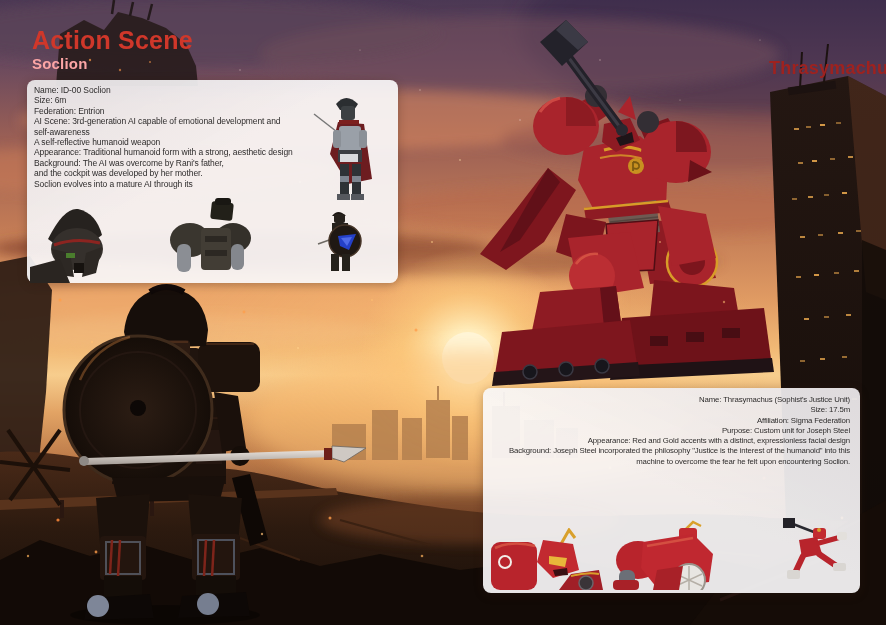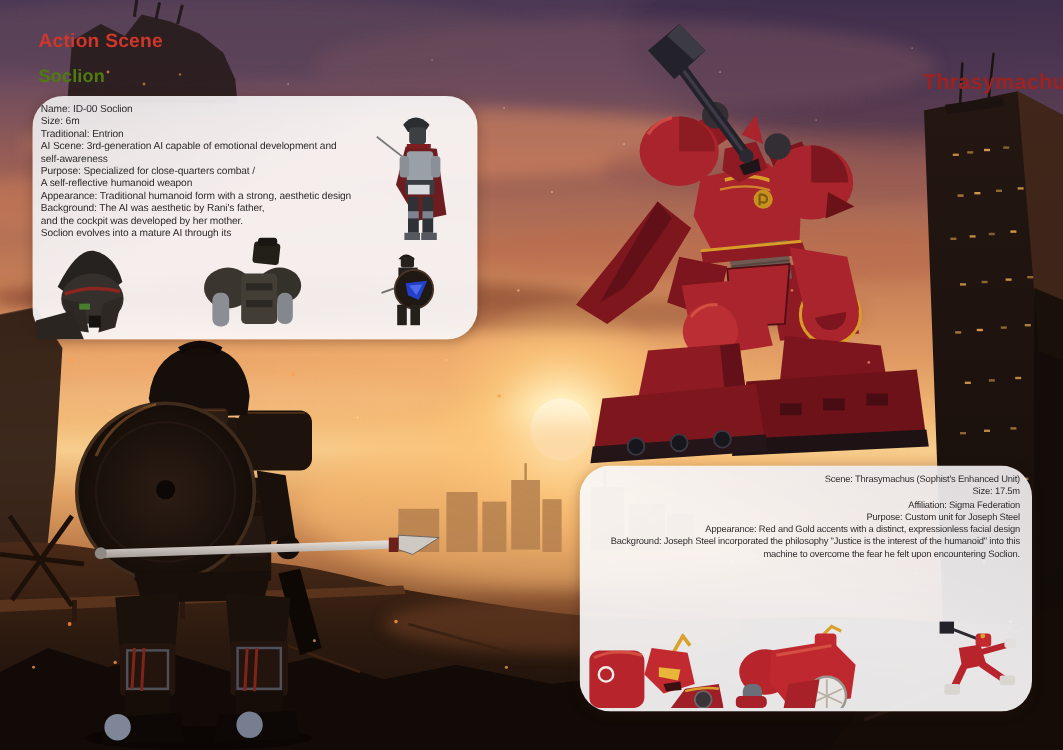"Action Scene" #page-title { font-size: 16px -> 25px }
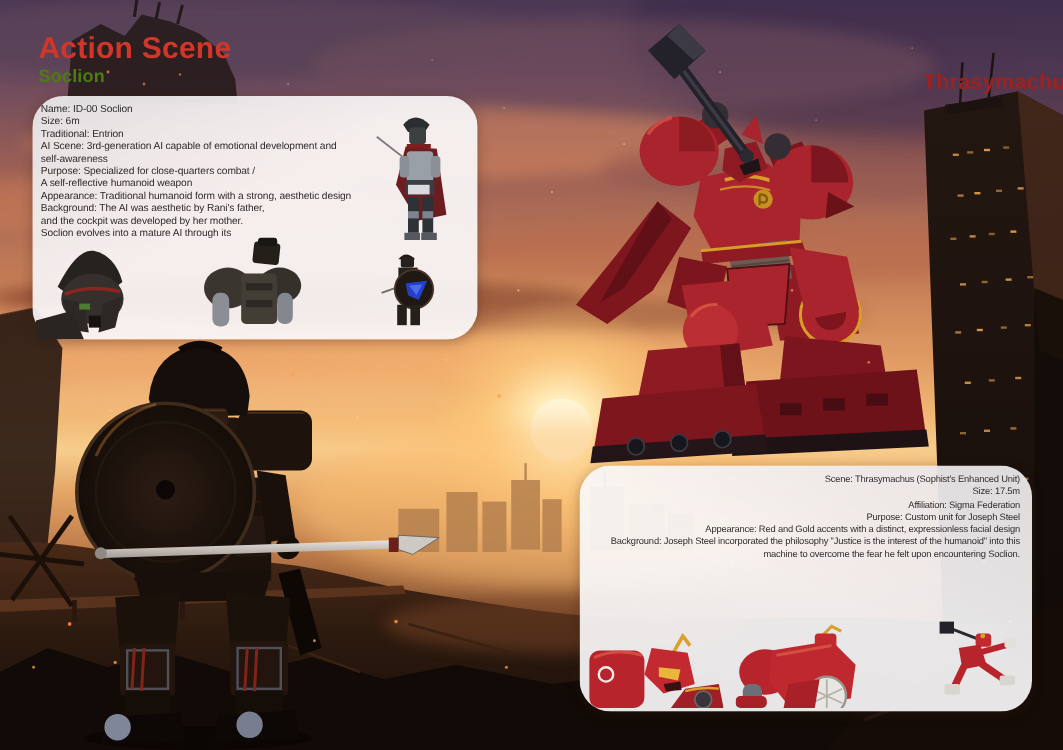"Soclion" #soclion-heading { color: #4d7c0f -> #fca5a5 }
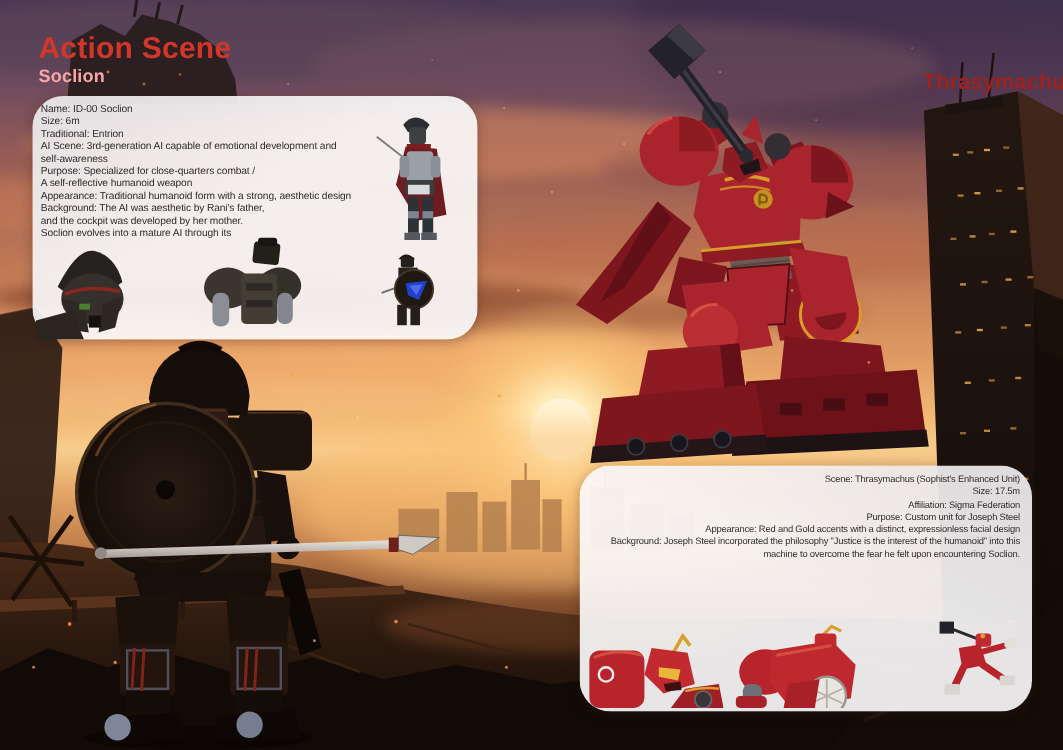"Name: ID-00 Soclion" .card { border-radius: 26px -> 8px }
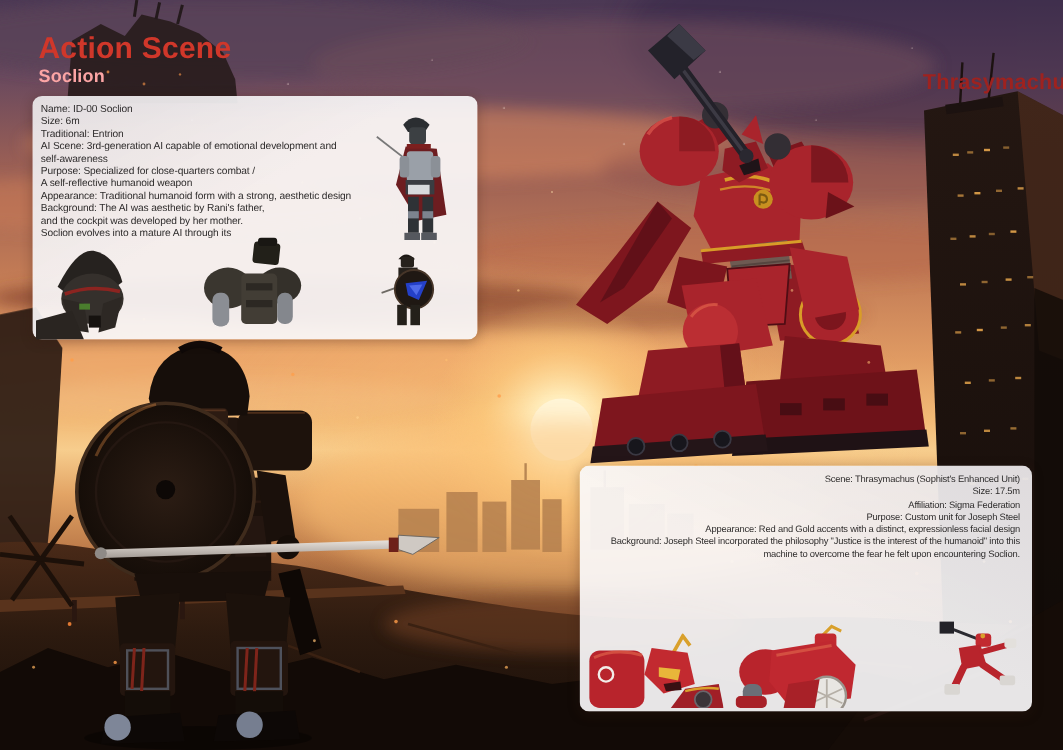"Traditional: Entrion" div.ln { text: Traditional -> Federation }
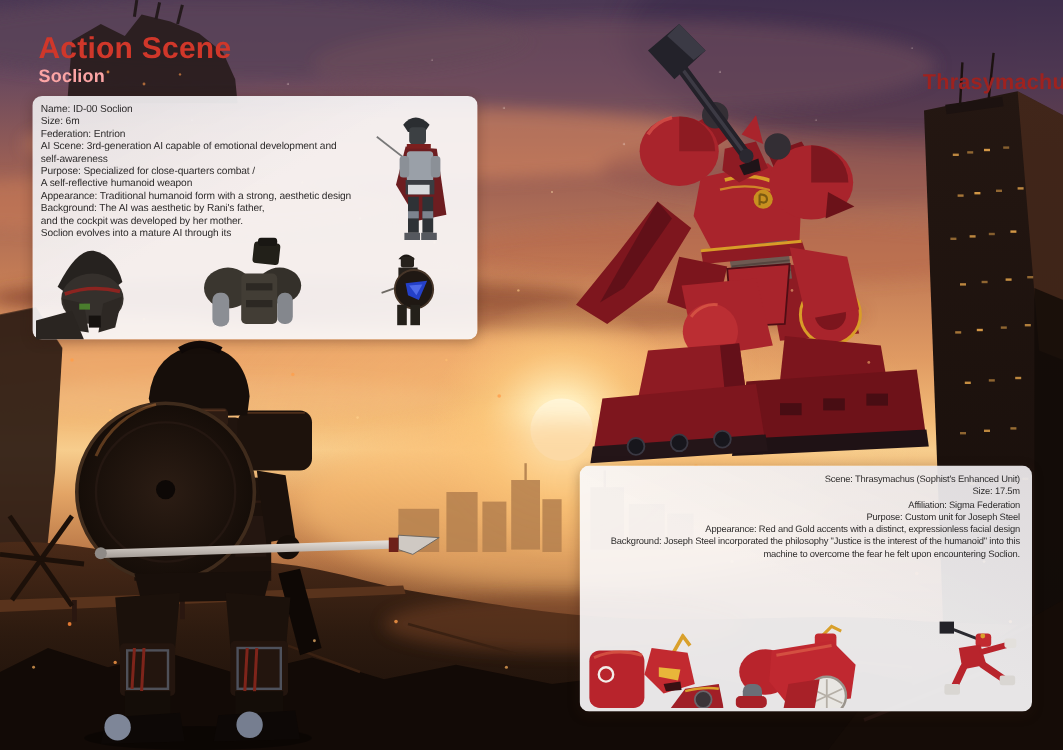"Purpose: Specialized for close-quarters" div.ln { html: <div>Purpose: Specialized for close-quarters combat /</div> -> none }
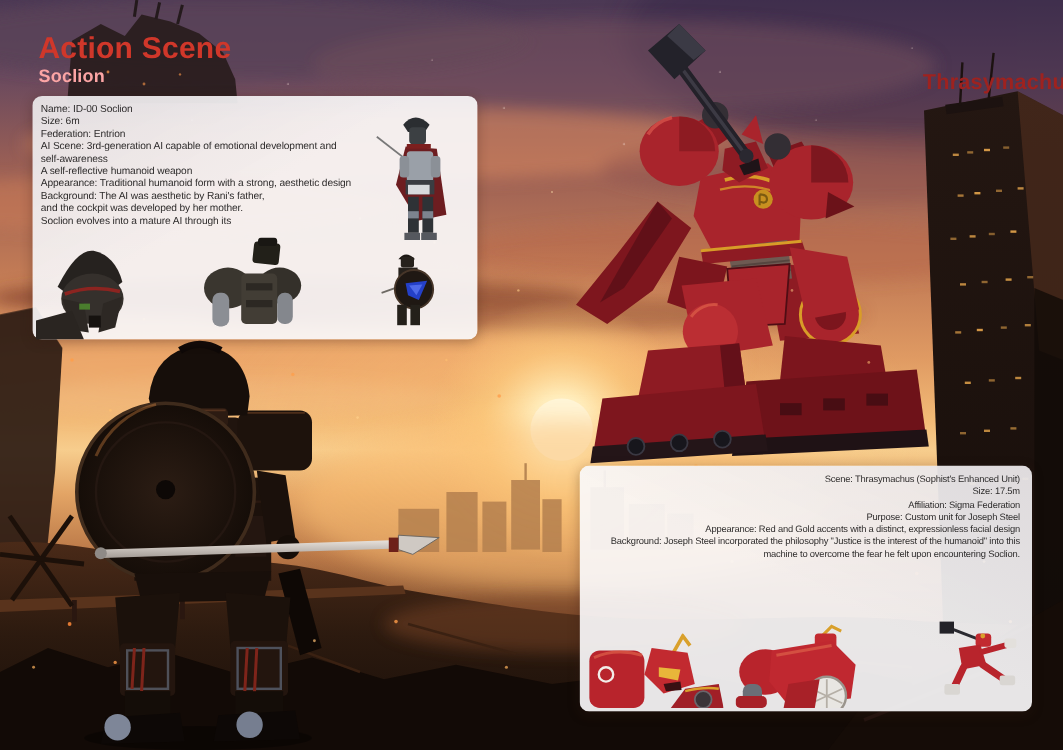"Background: The AI was aesthetic" div.ln { text: aesthetic -> overcome }
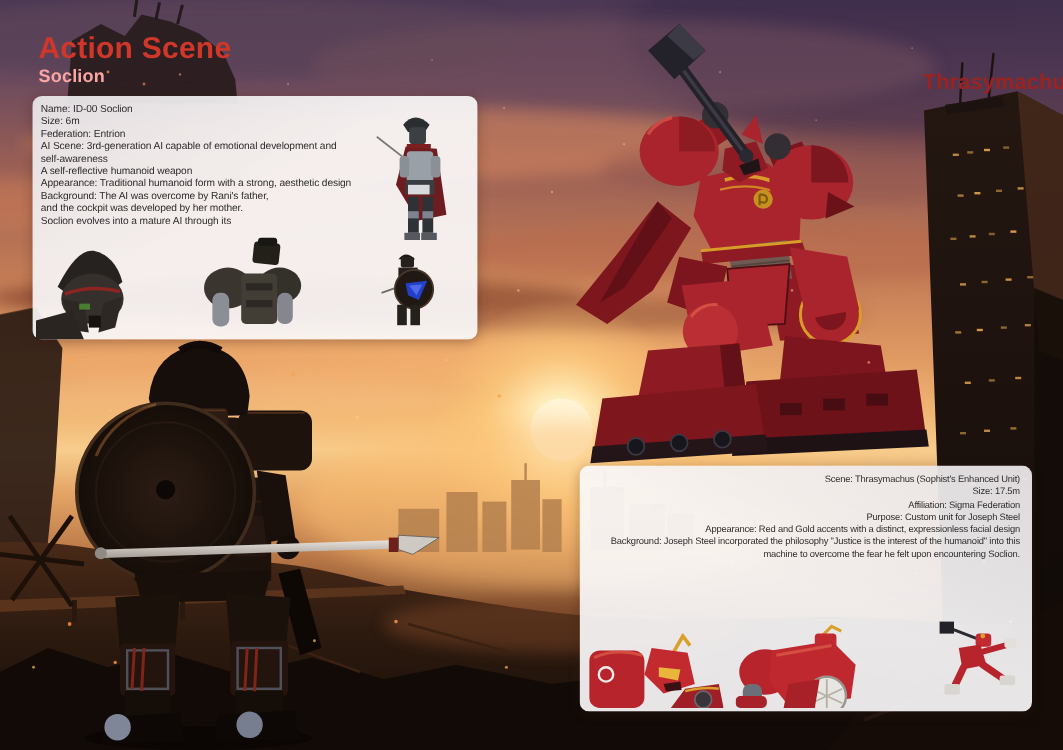"Scene: Thrasymachus (Sophist's Enhanced" div.ln { text: Scene: Thrasymachus (Sophist's Enhanced -> Name: Thrasymachus (Sophist's Justice }
